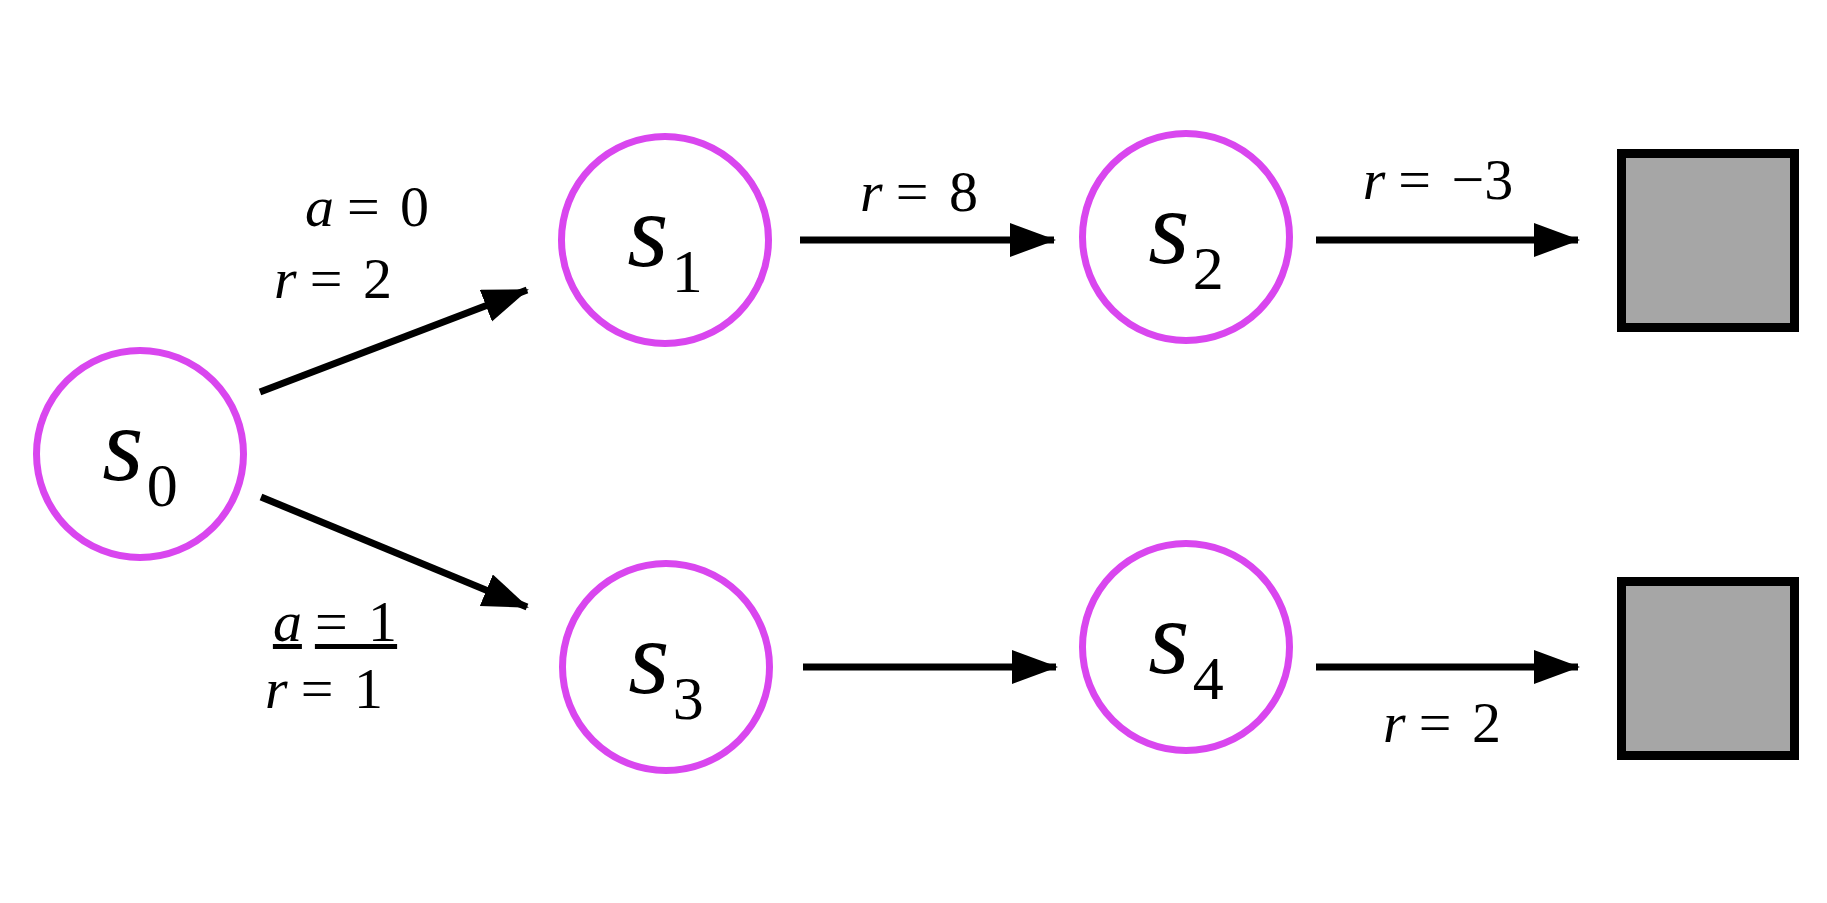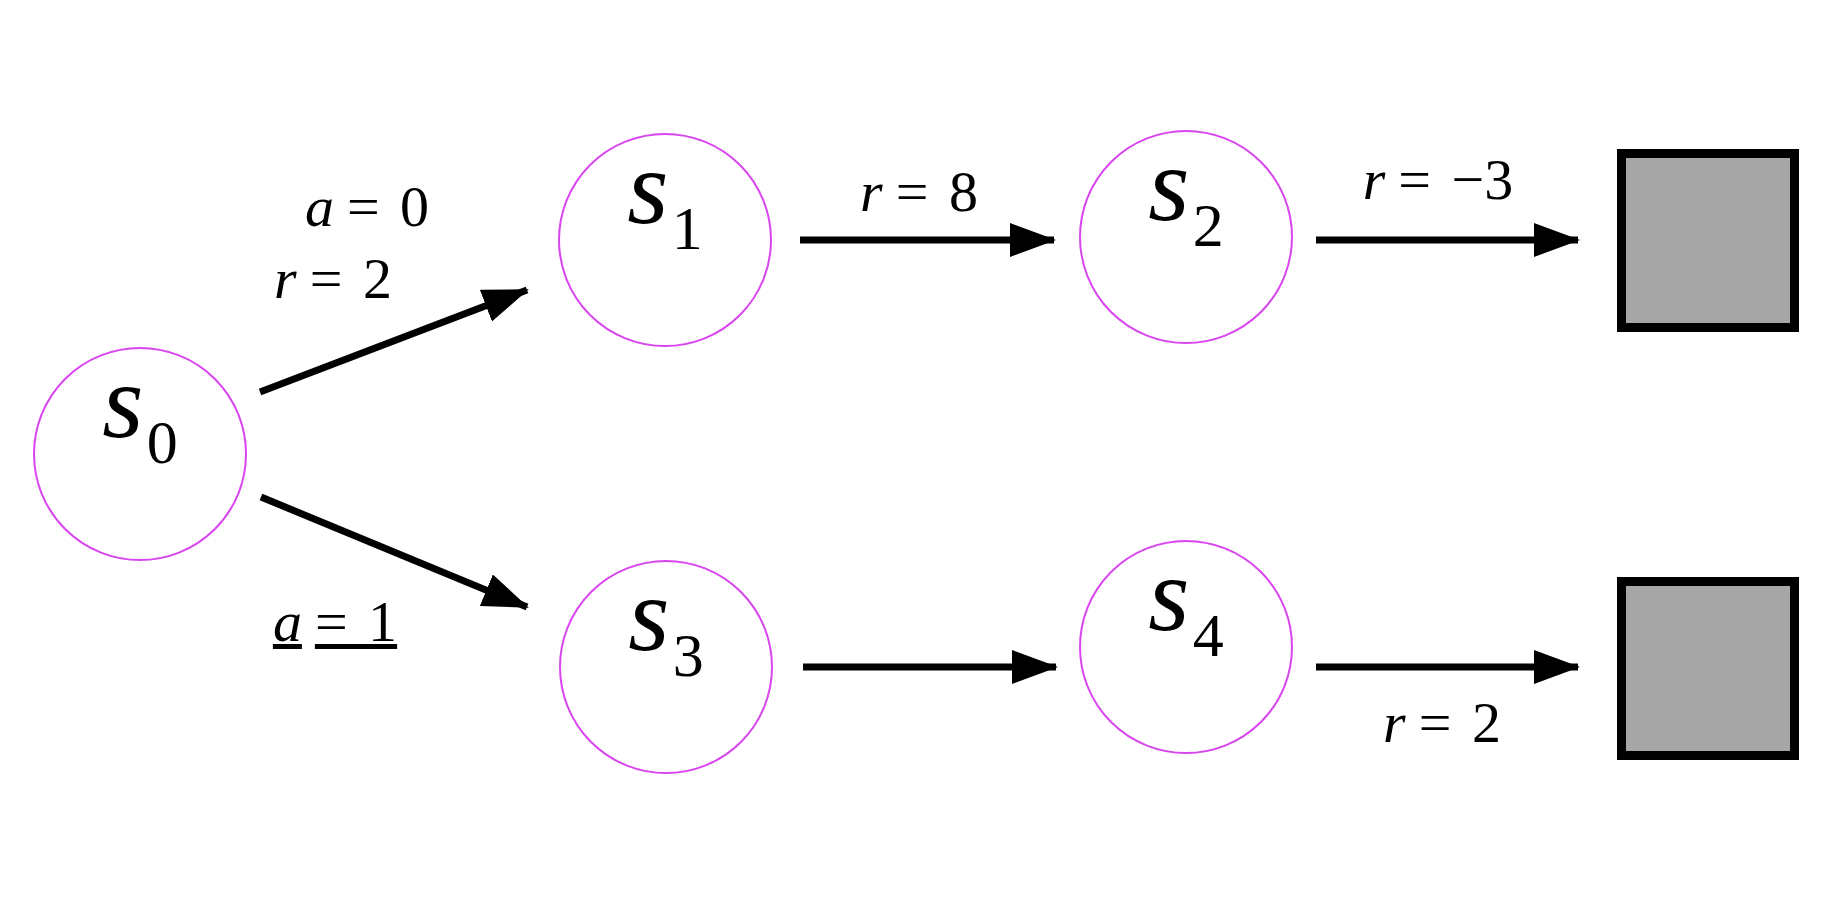"s1" .state-node { align-items: flex-start -> center; border: 2px solid #d946ef -> 7px solid #d946ef }
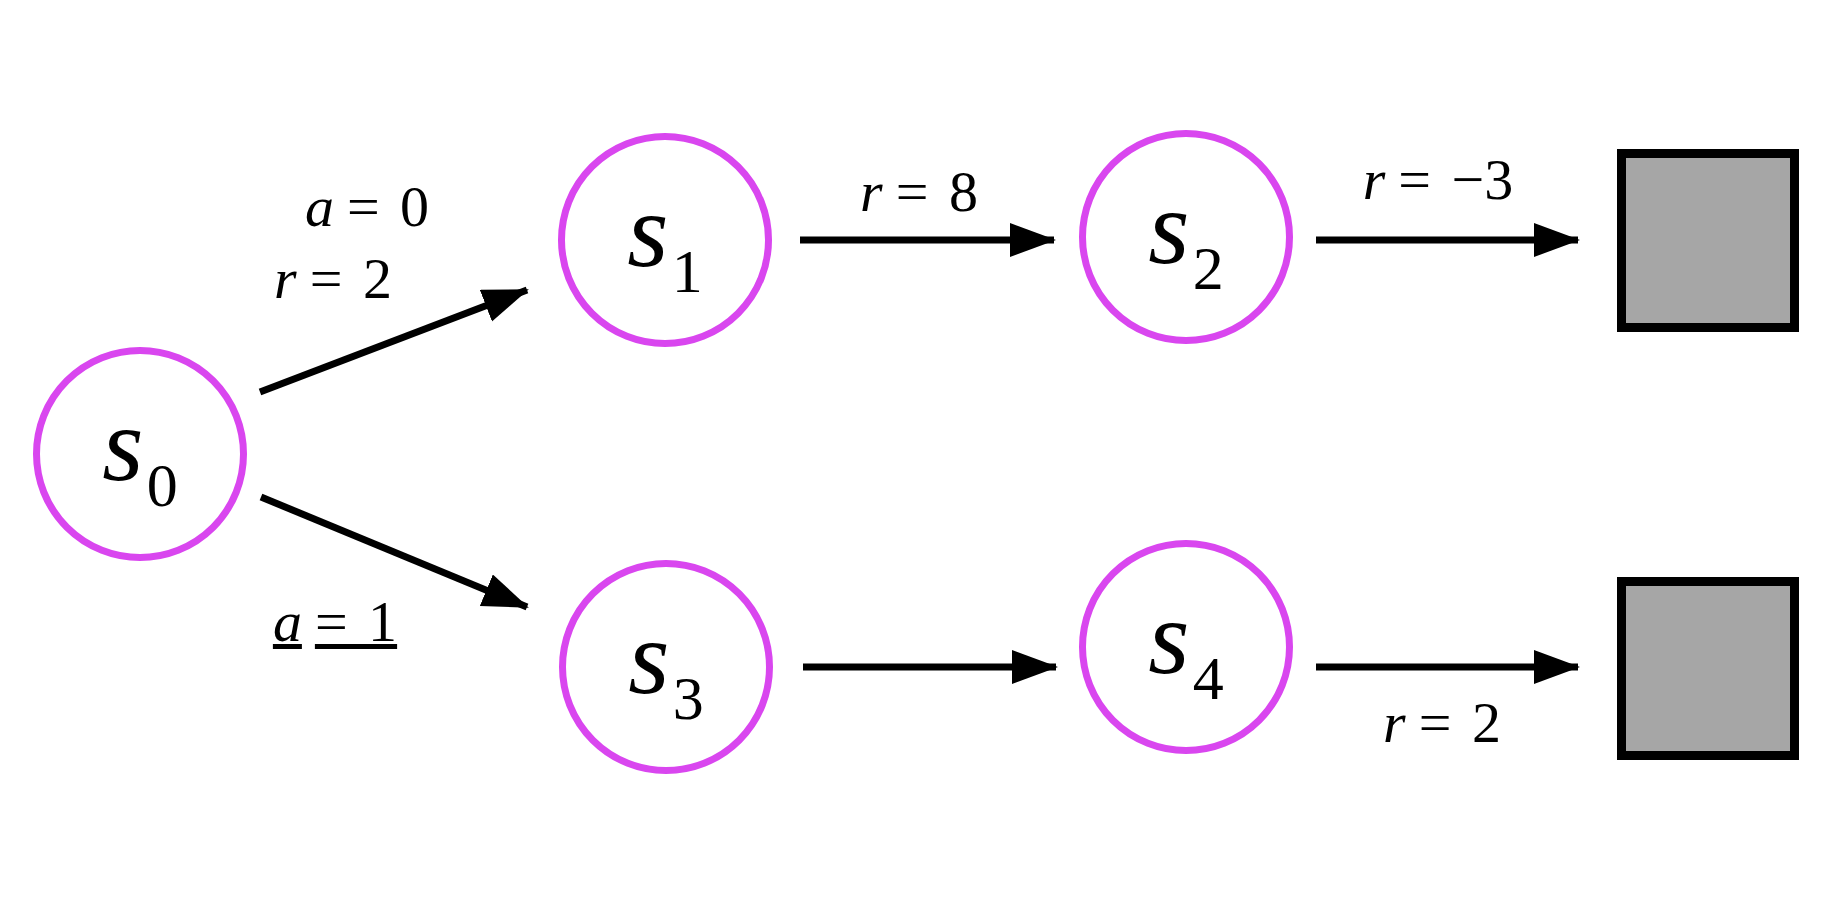"r = 1" div.edge-label { html: none -> <div><span>r</span><span>= 1</span></div> }
